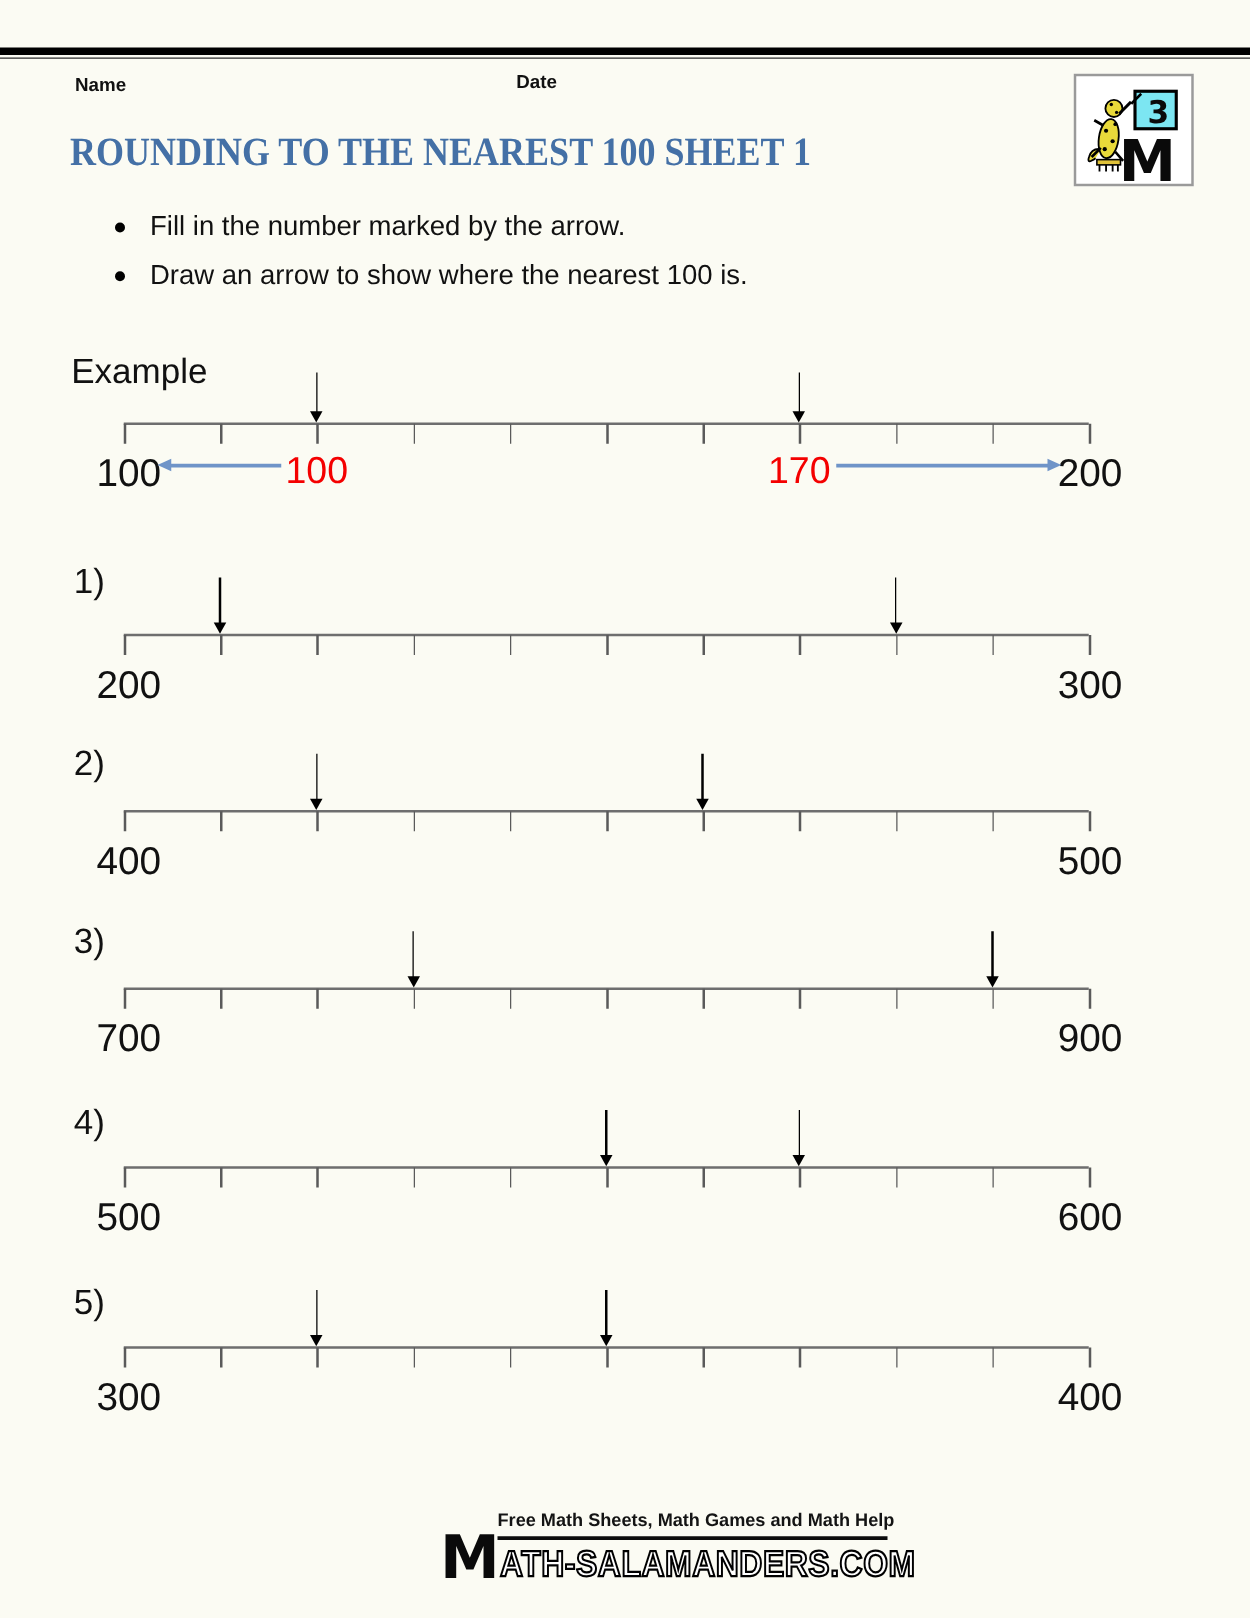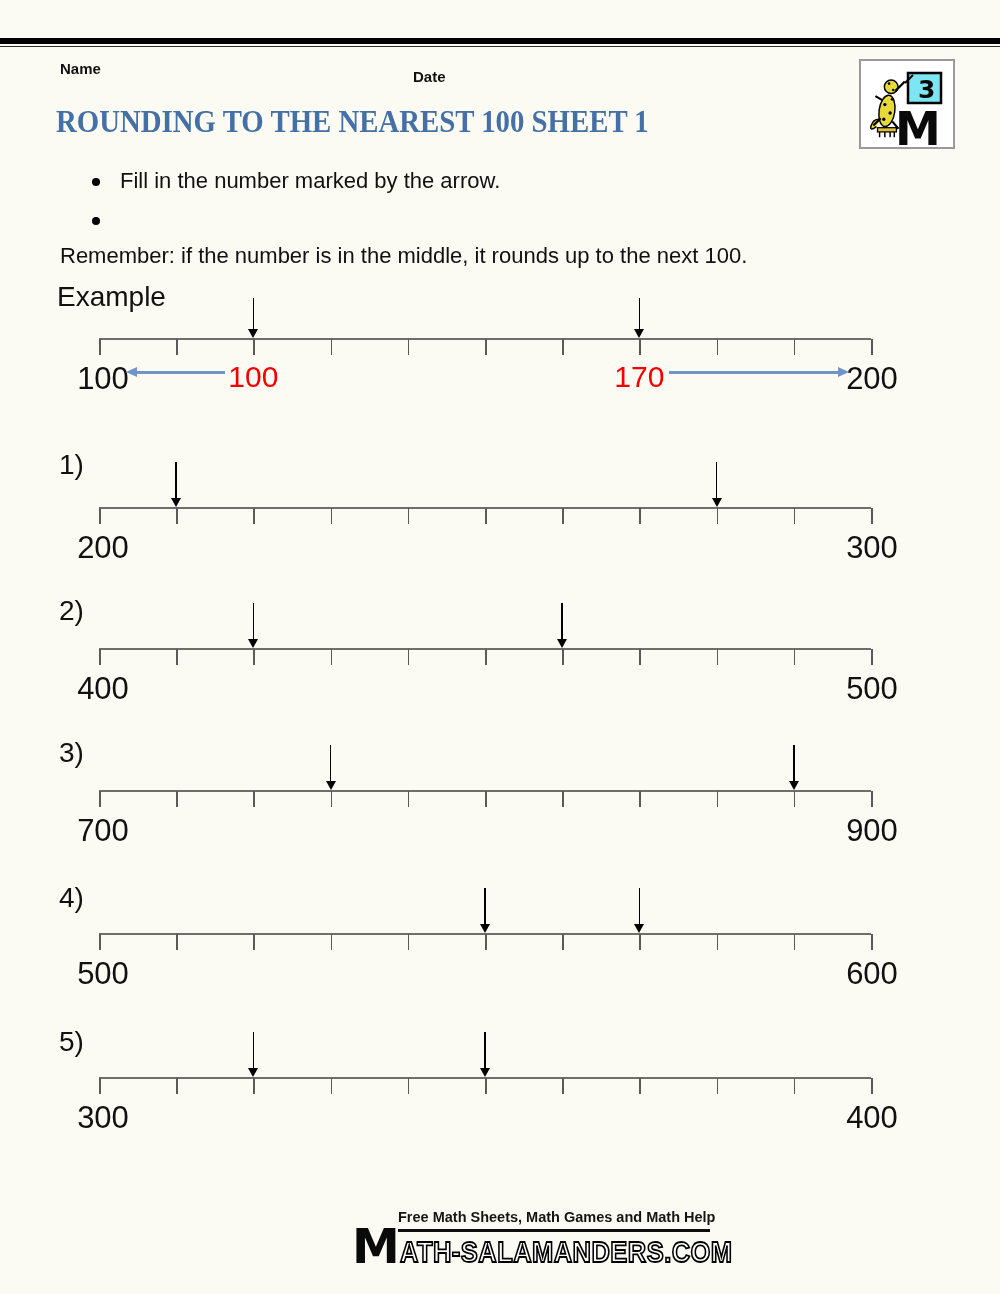"Date" .date-label { top: 68px -> 57px }
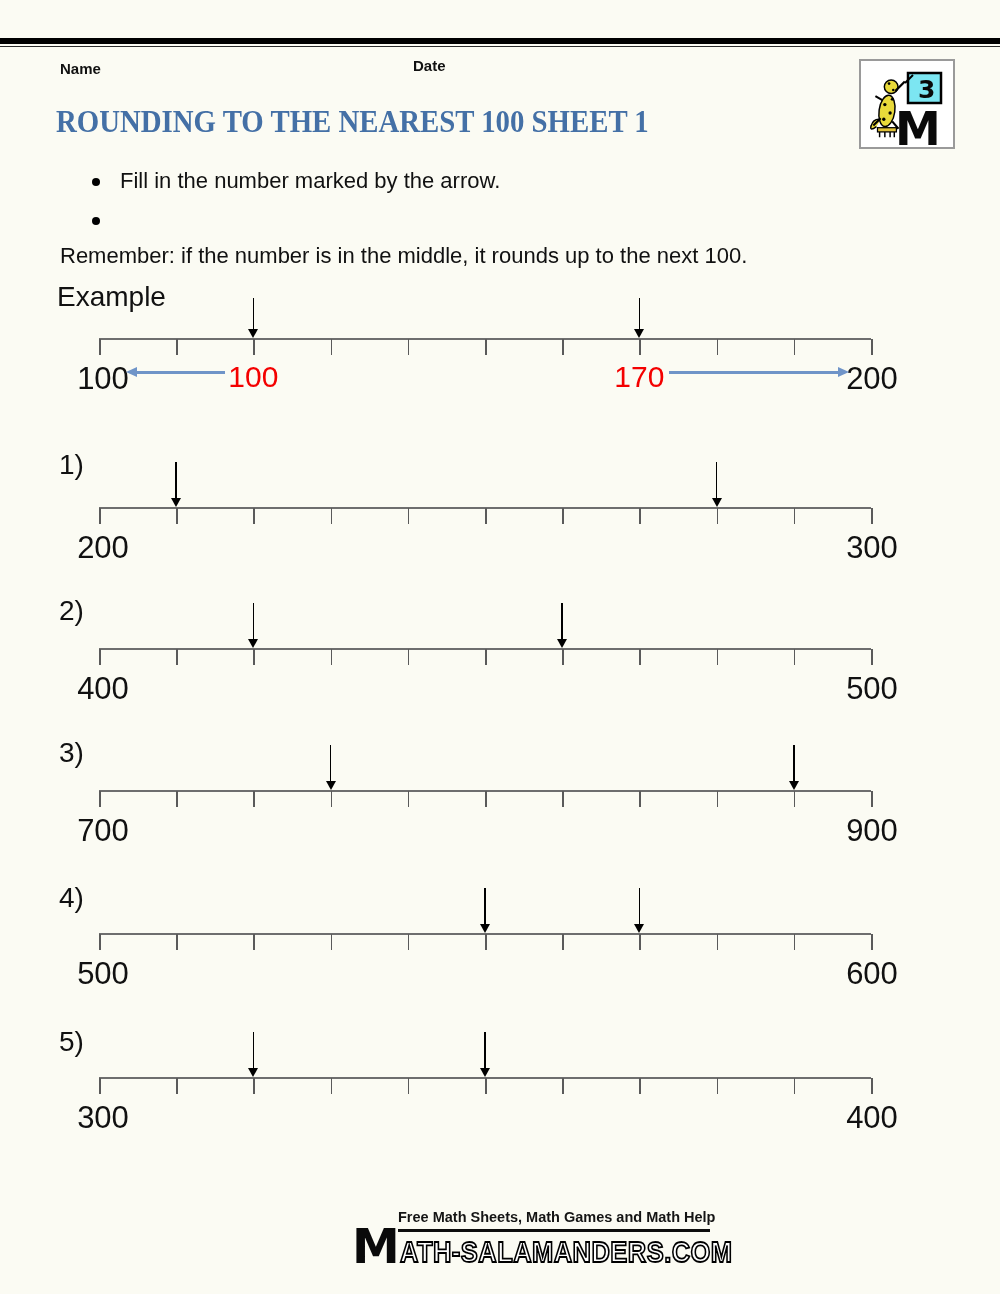"Draw an arrow to show" div.bullet-text { html: none -> <div>Draw an arrow to show where the nearest 100 is.</div> }
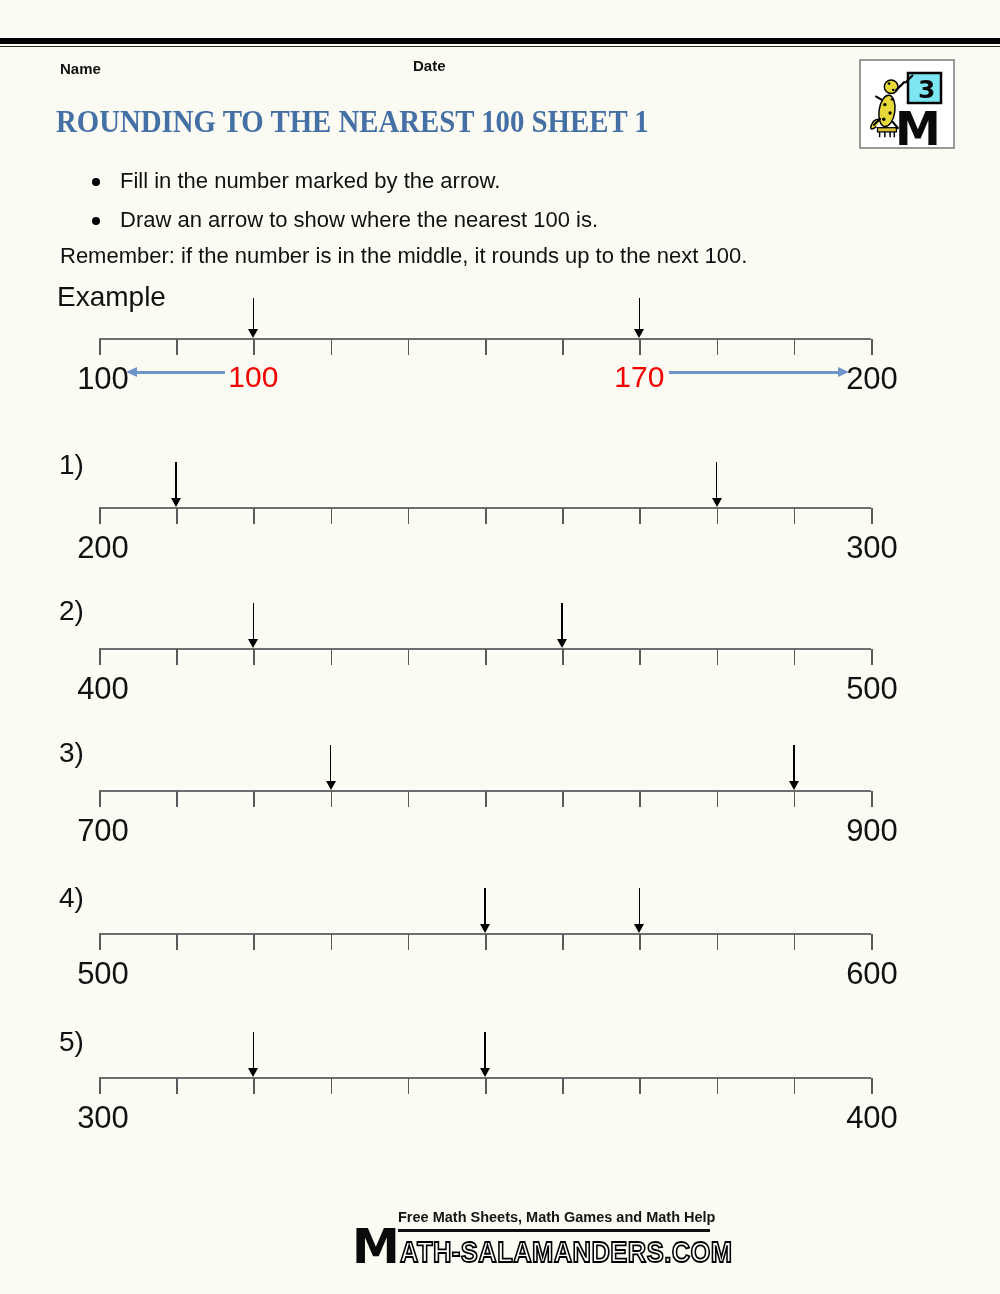"Remember: if the number is" div.remember-text { html: <div>Remember: if the number is in the middle, it rounds up to the next 100.</div> -> none }
